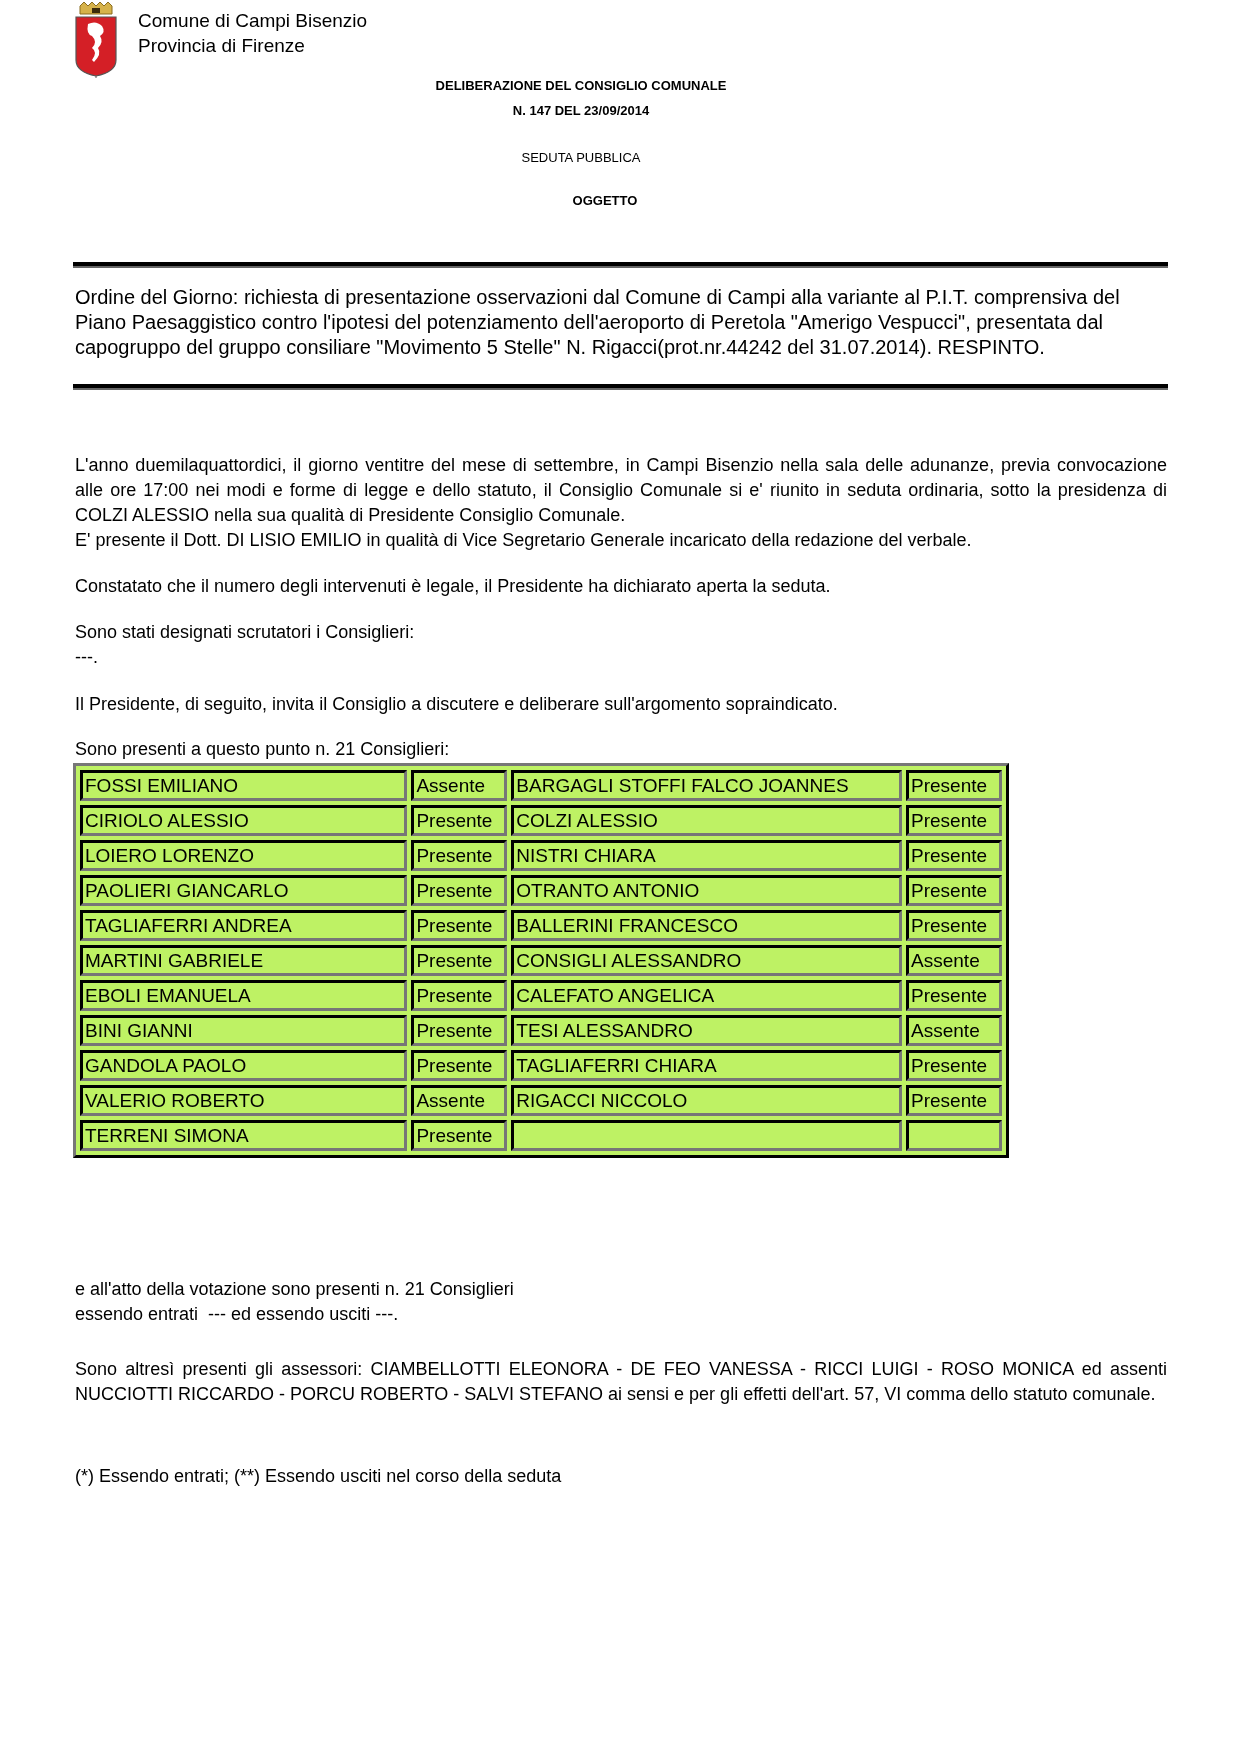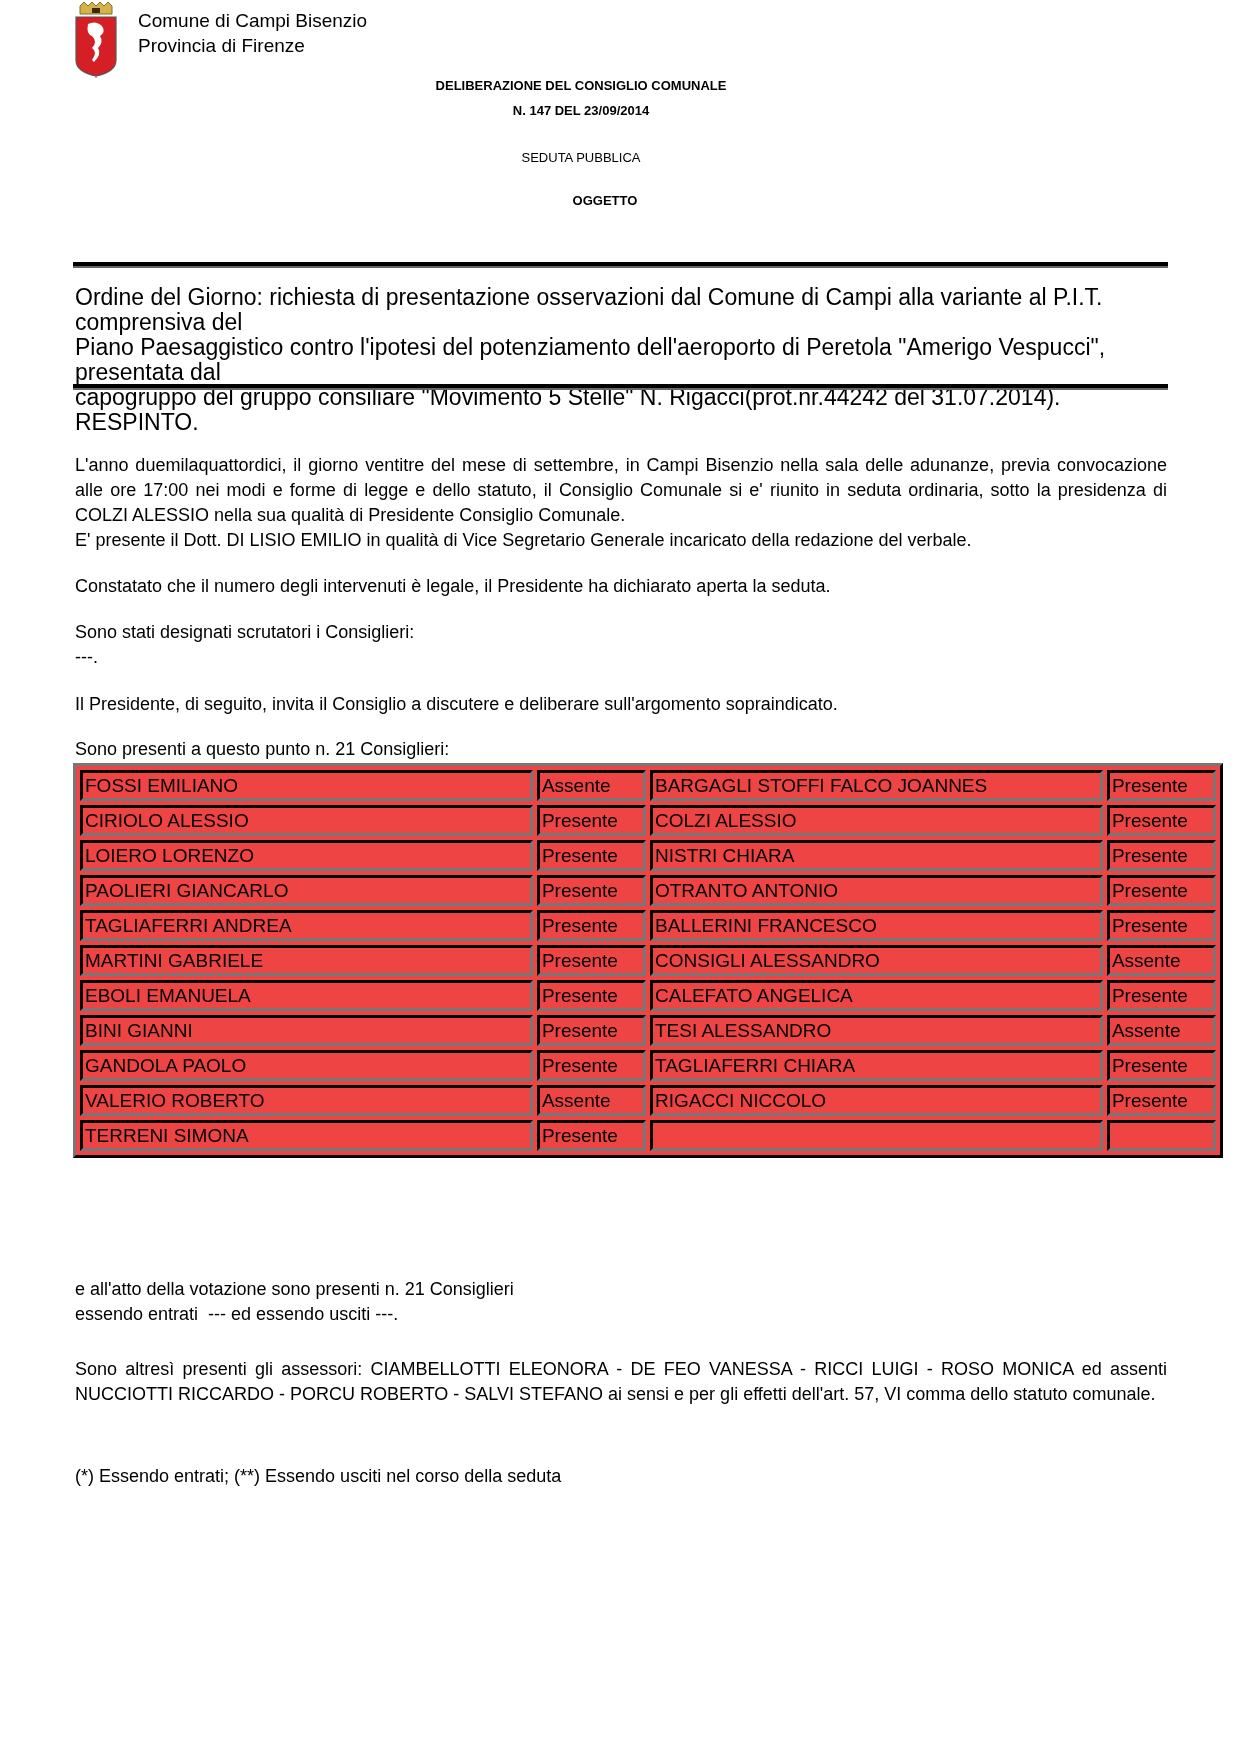"Ordine del Giorno: richiesta di" div.abs { font-size: 23px -> 20px }
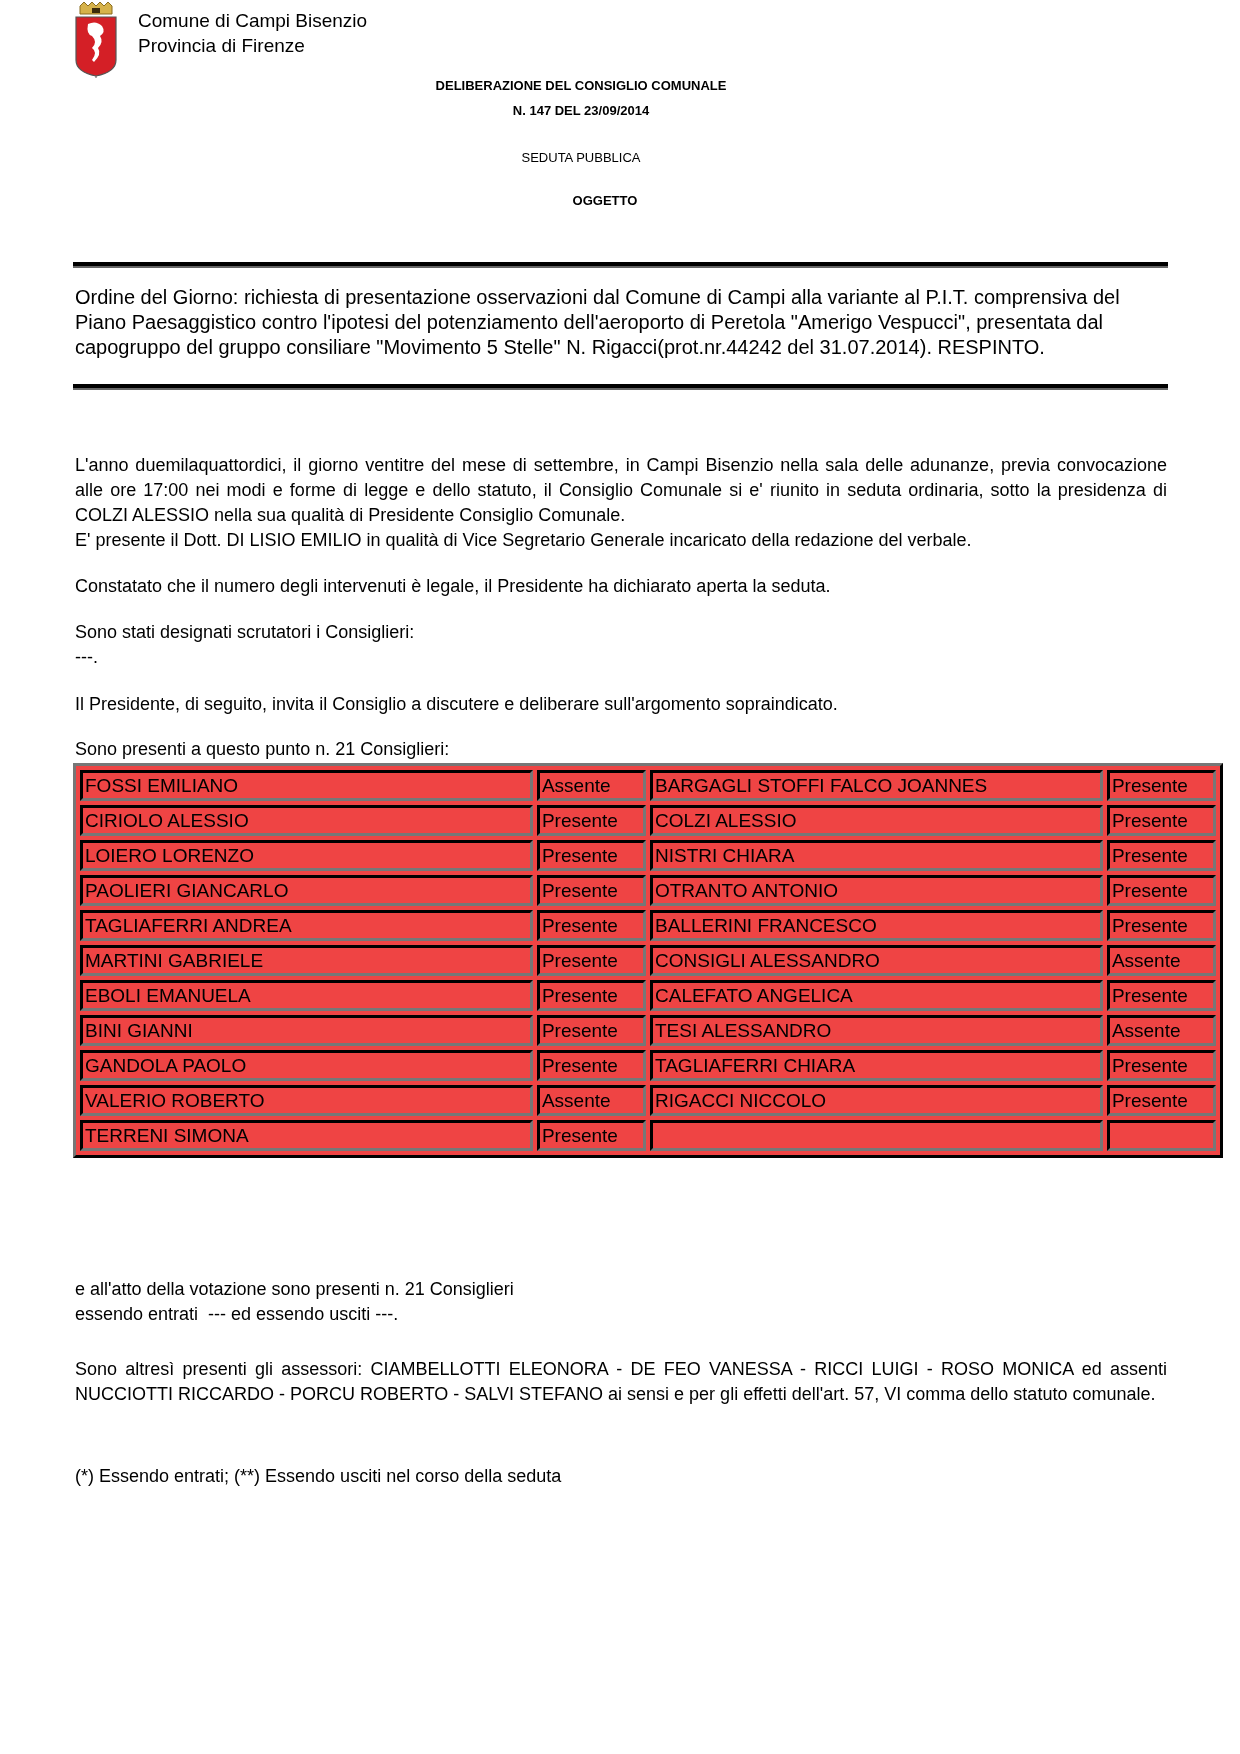"FOSSI EMILIANO" table.att { background: #ef4444 -> #bef264; width: 1150px -> 936px }
